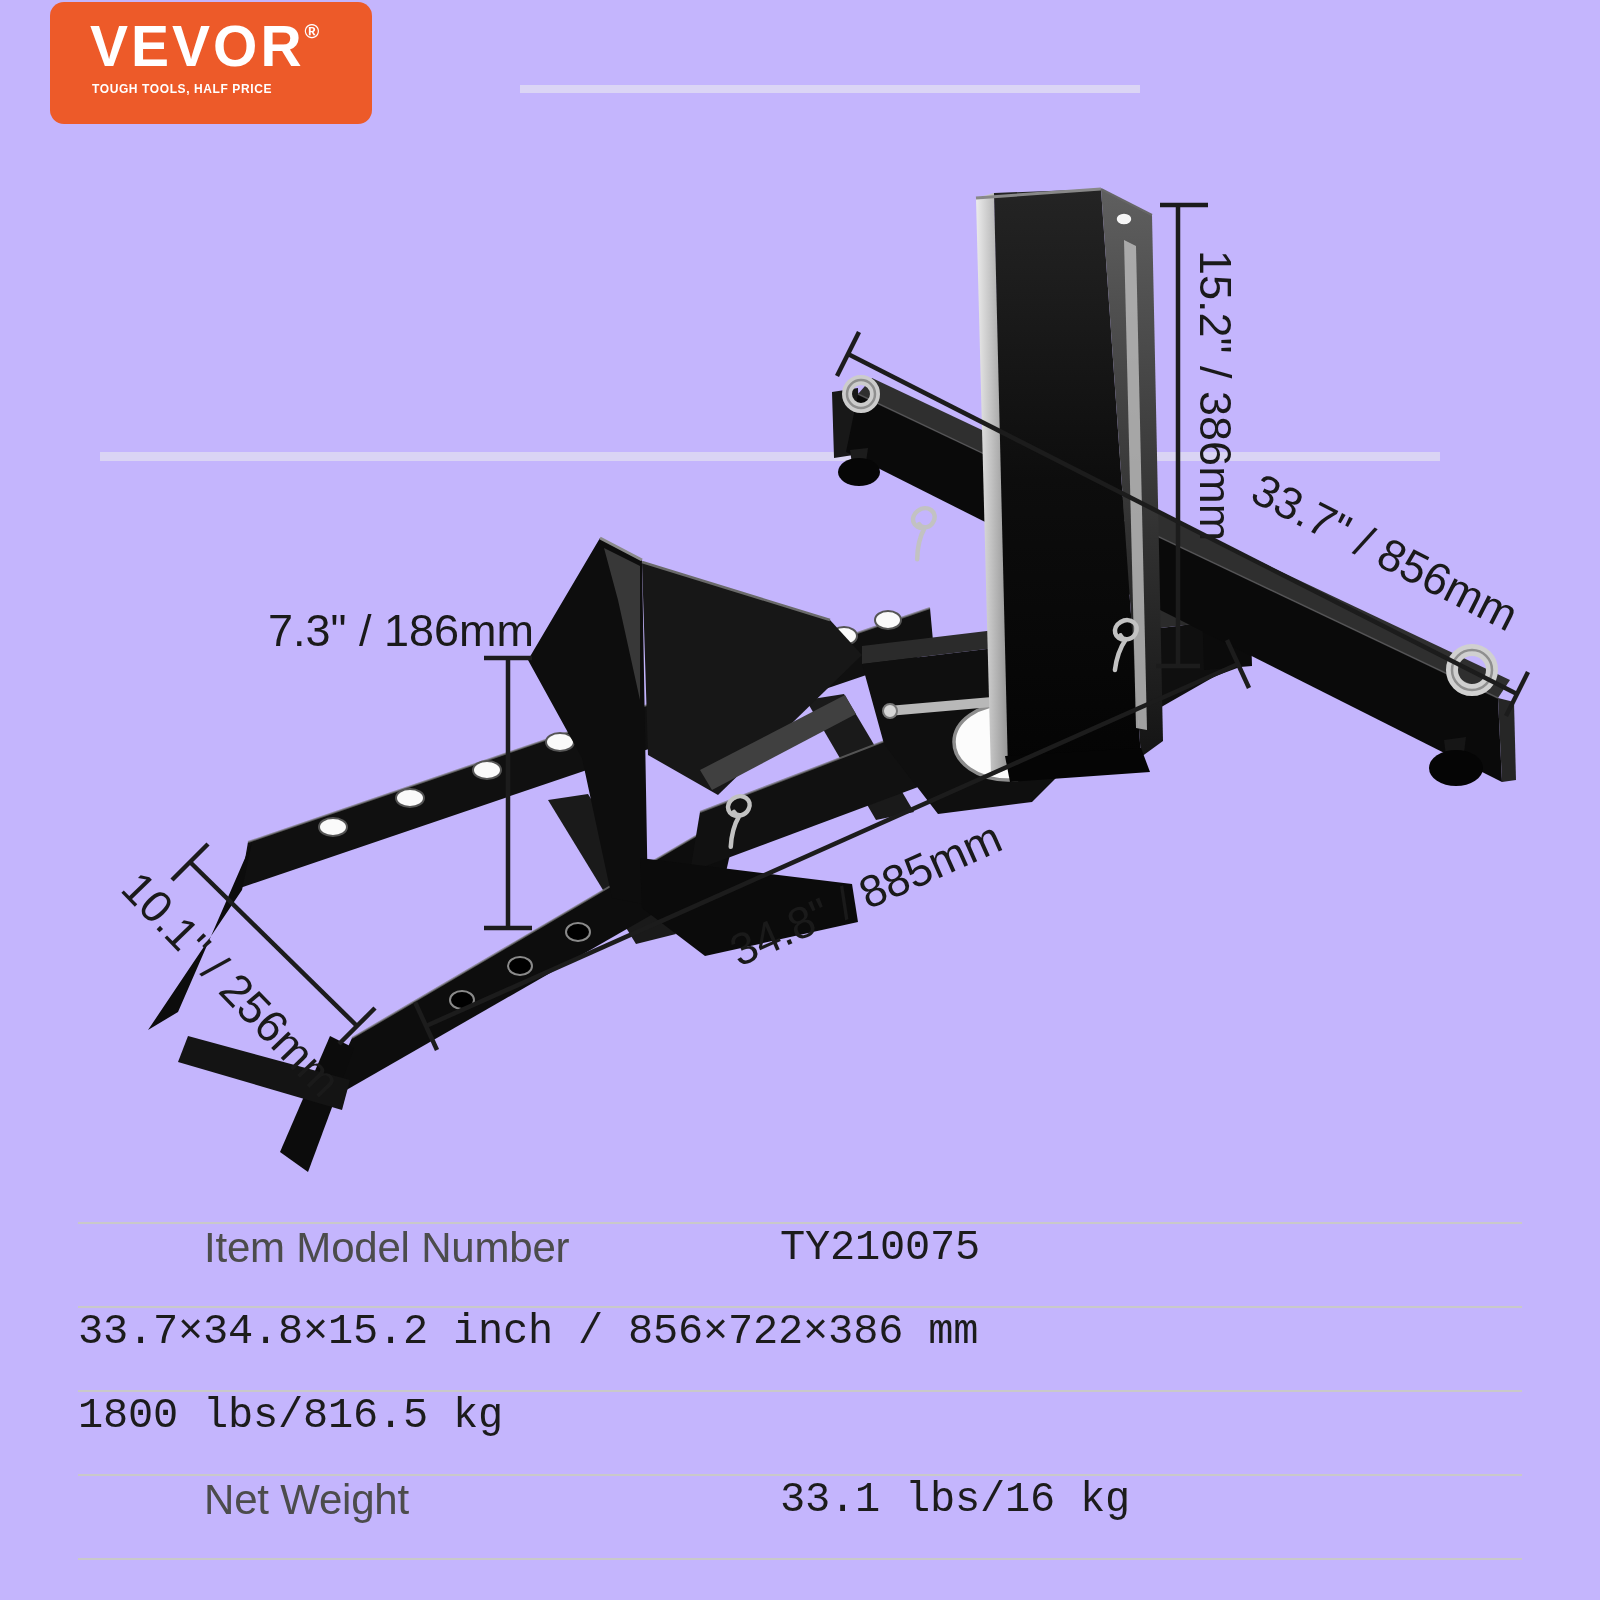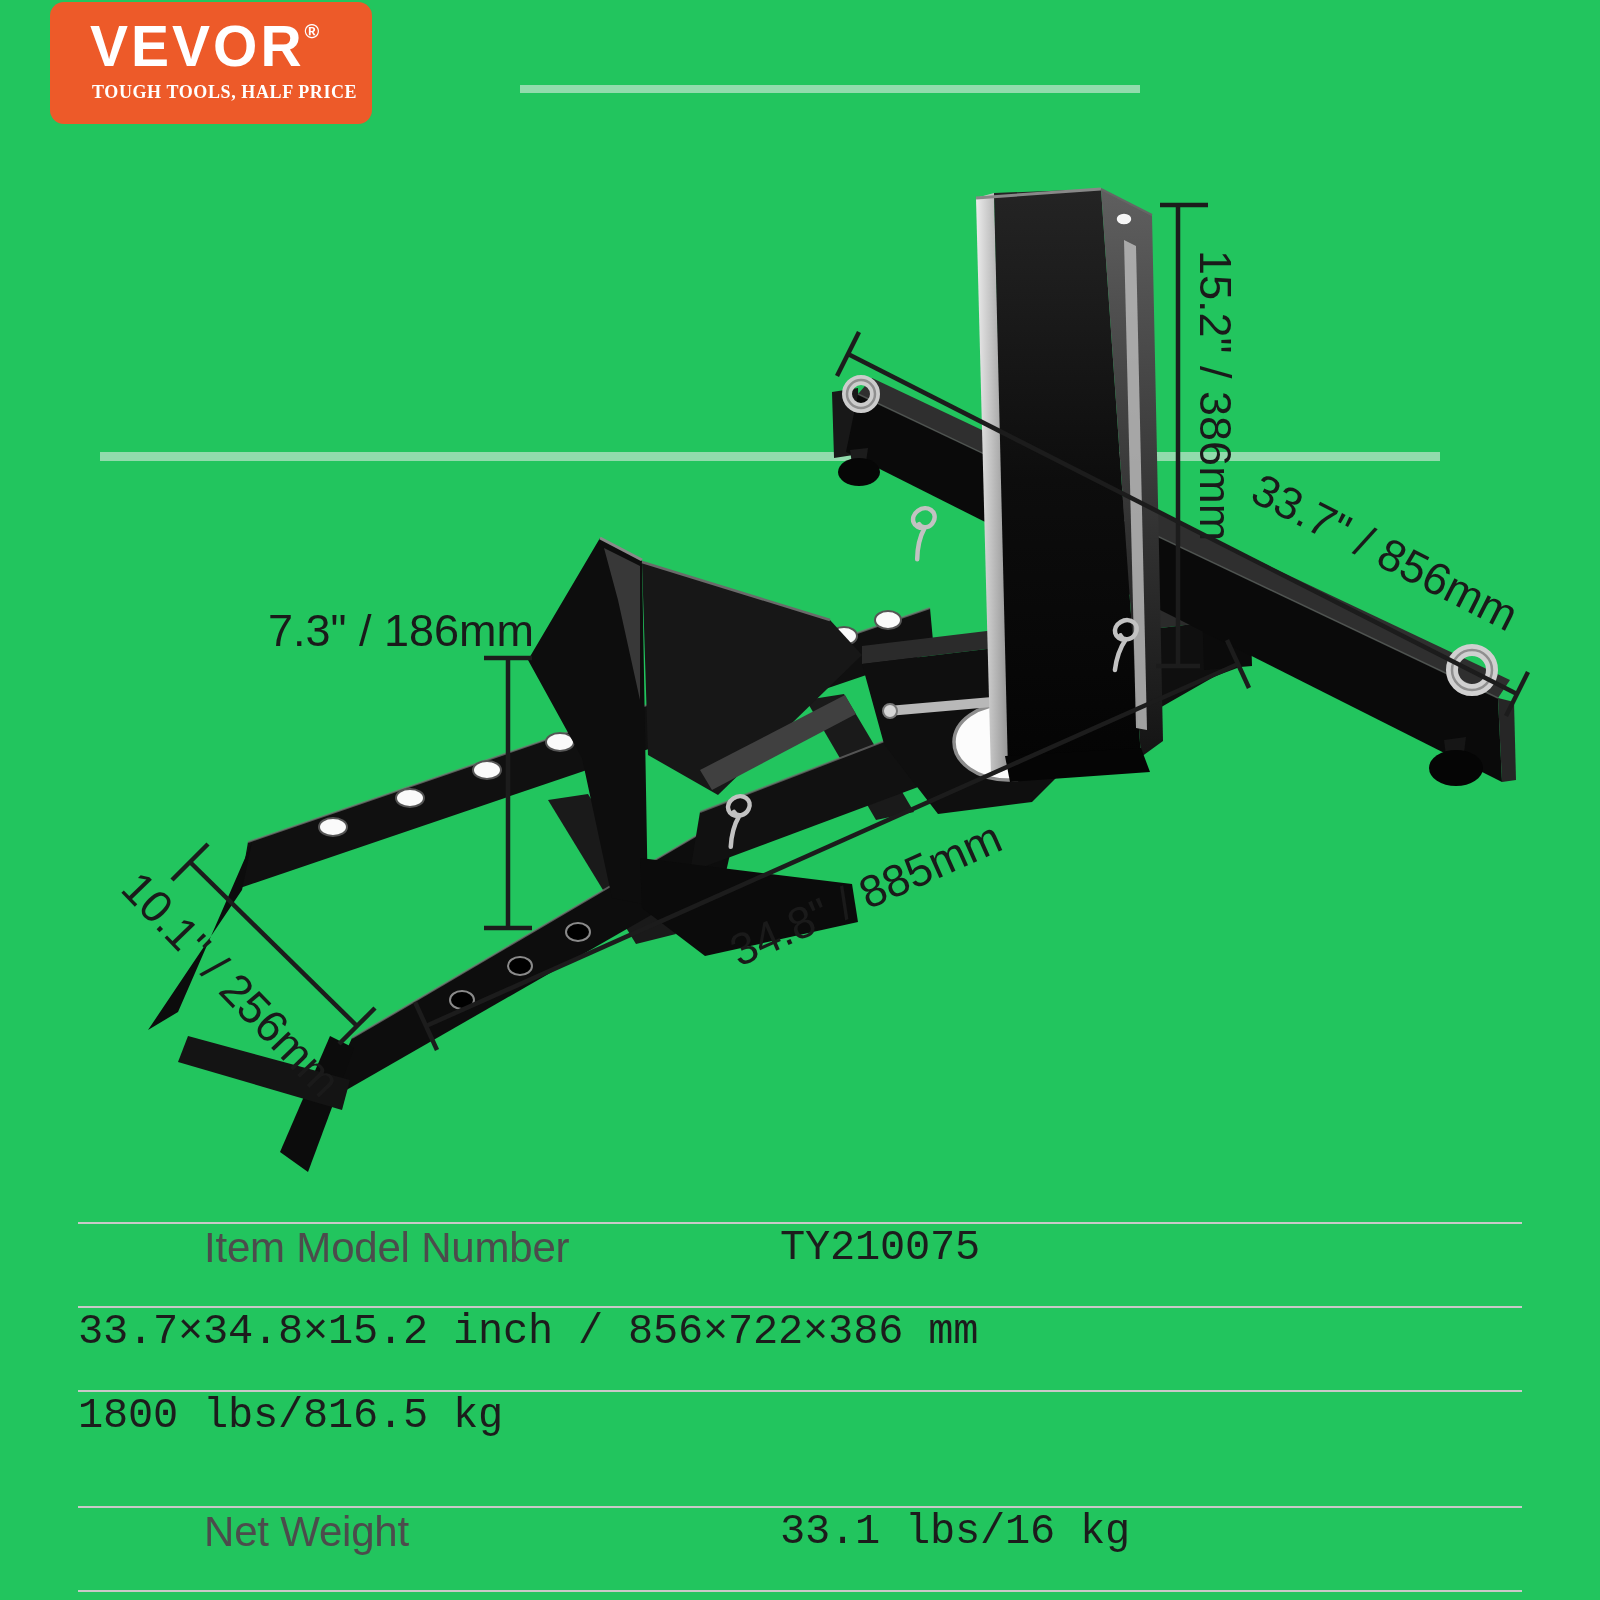"VEVOR®" .page { background: #22c55e -> #c4b5fd }
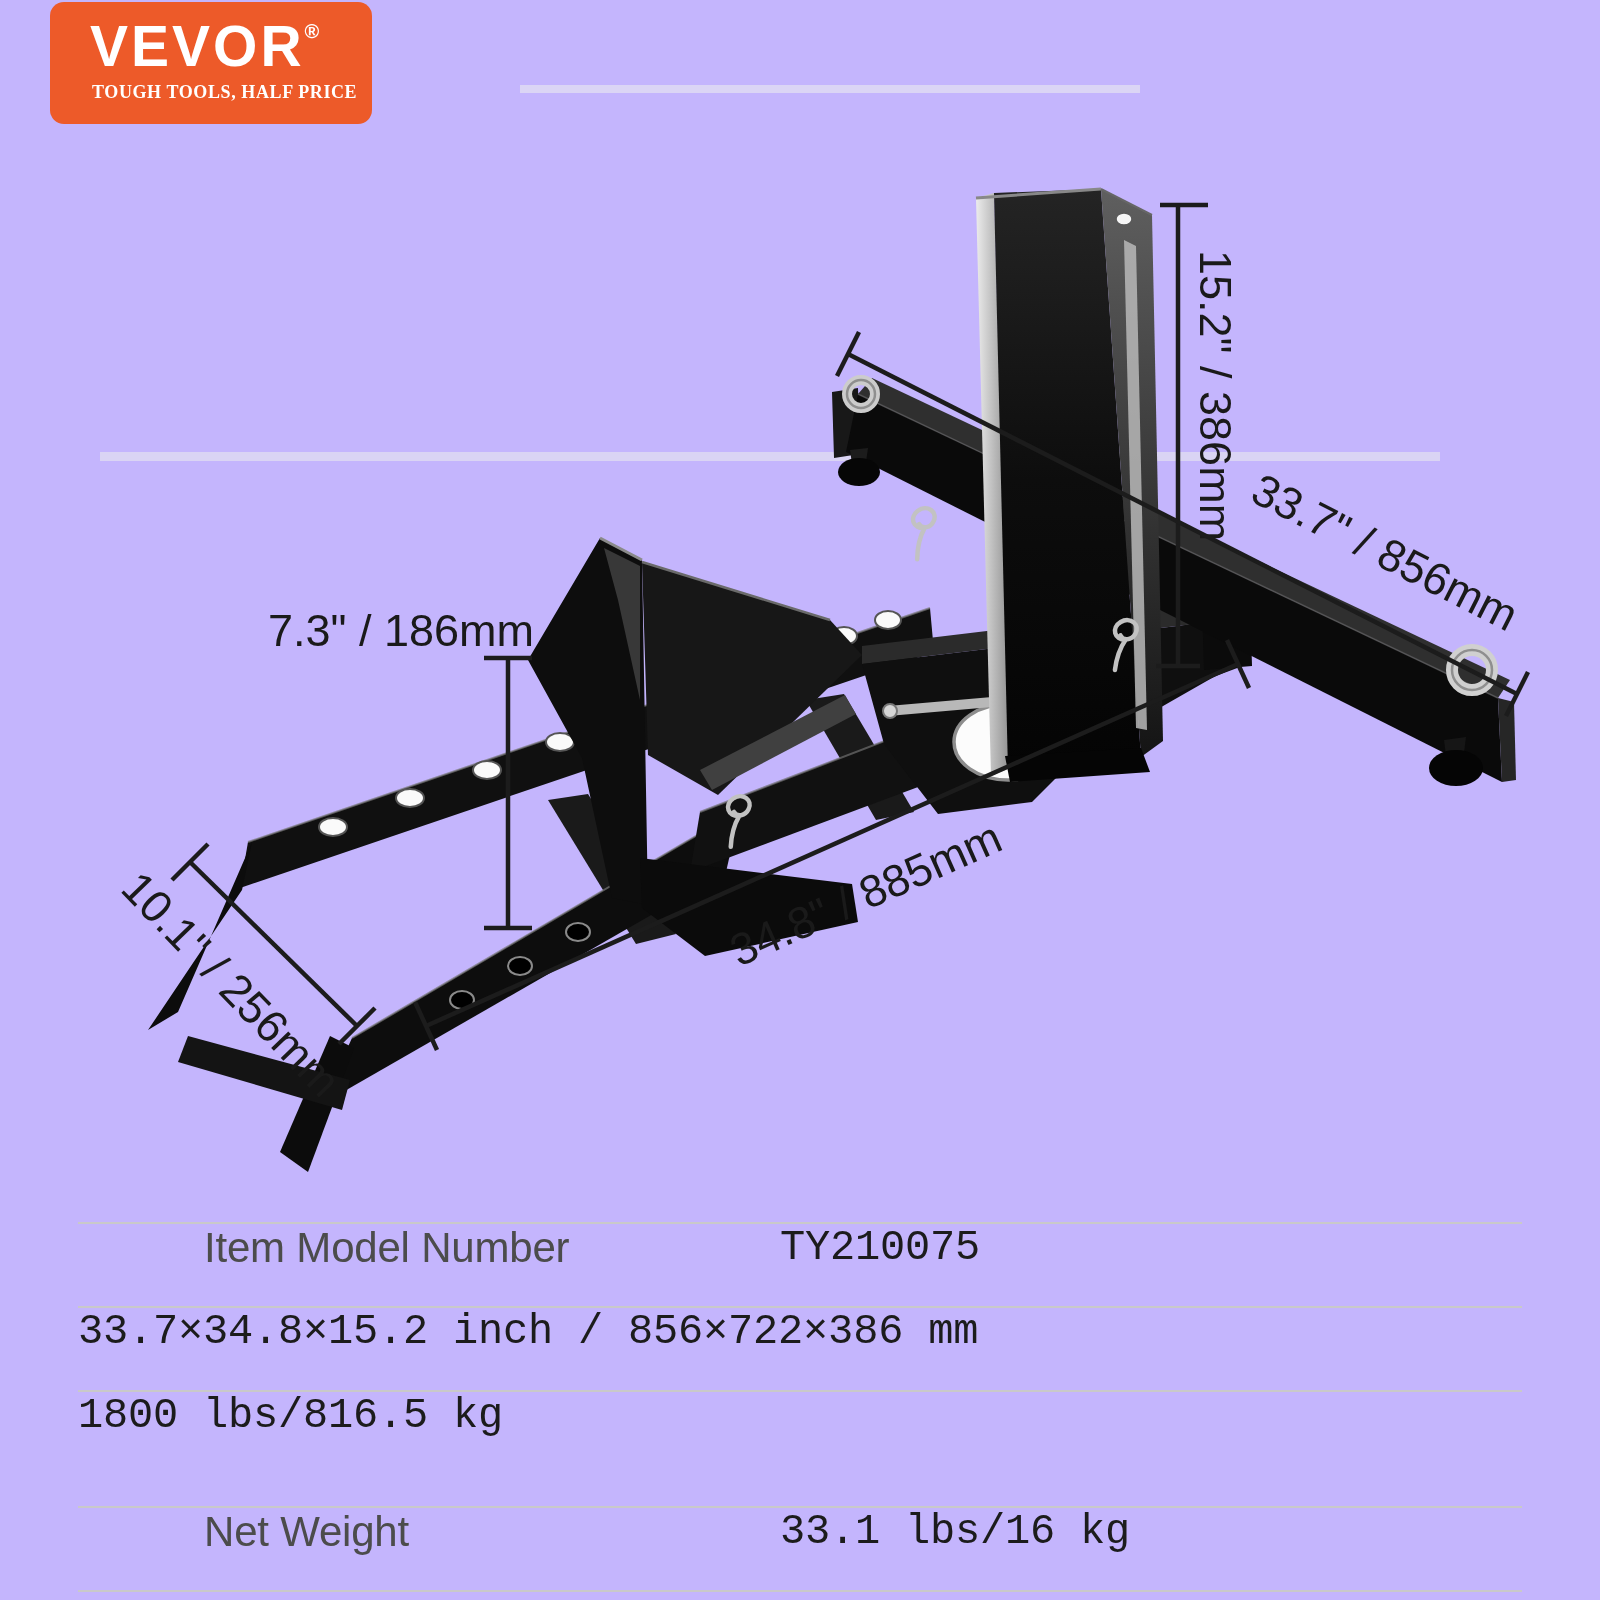"TOUGH TOOLS, HALF PRICE" .logo-tagline { font-family: Liberation Serif, serif -> none; font-size: 18px -> 12px }
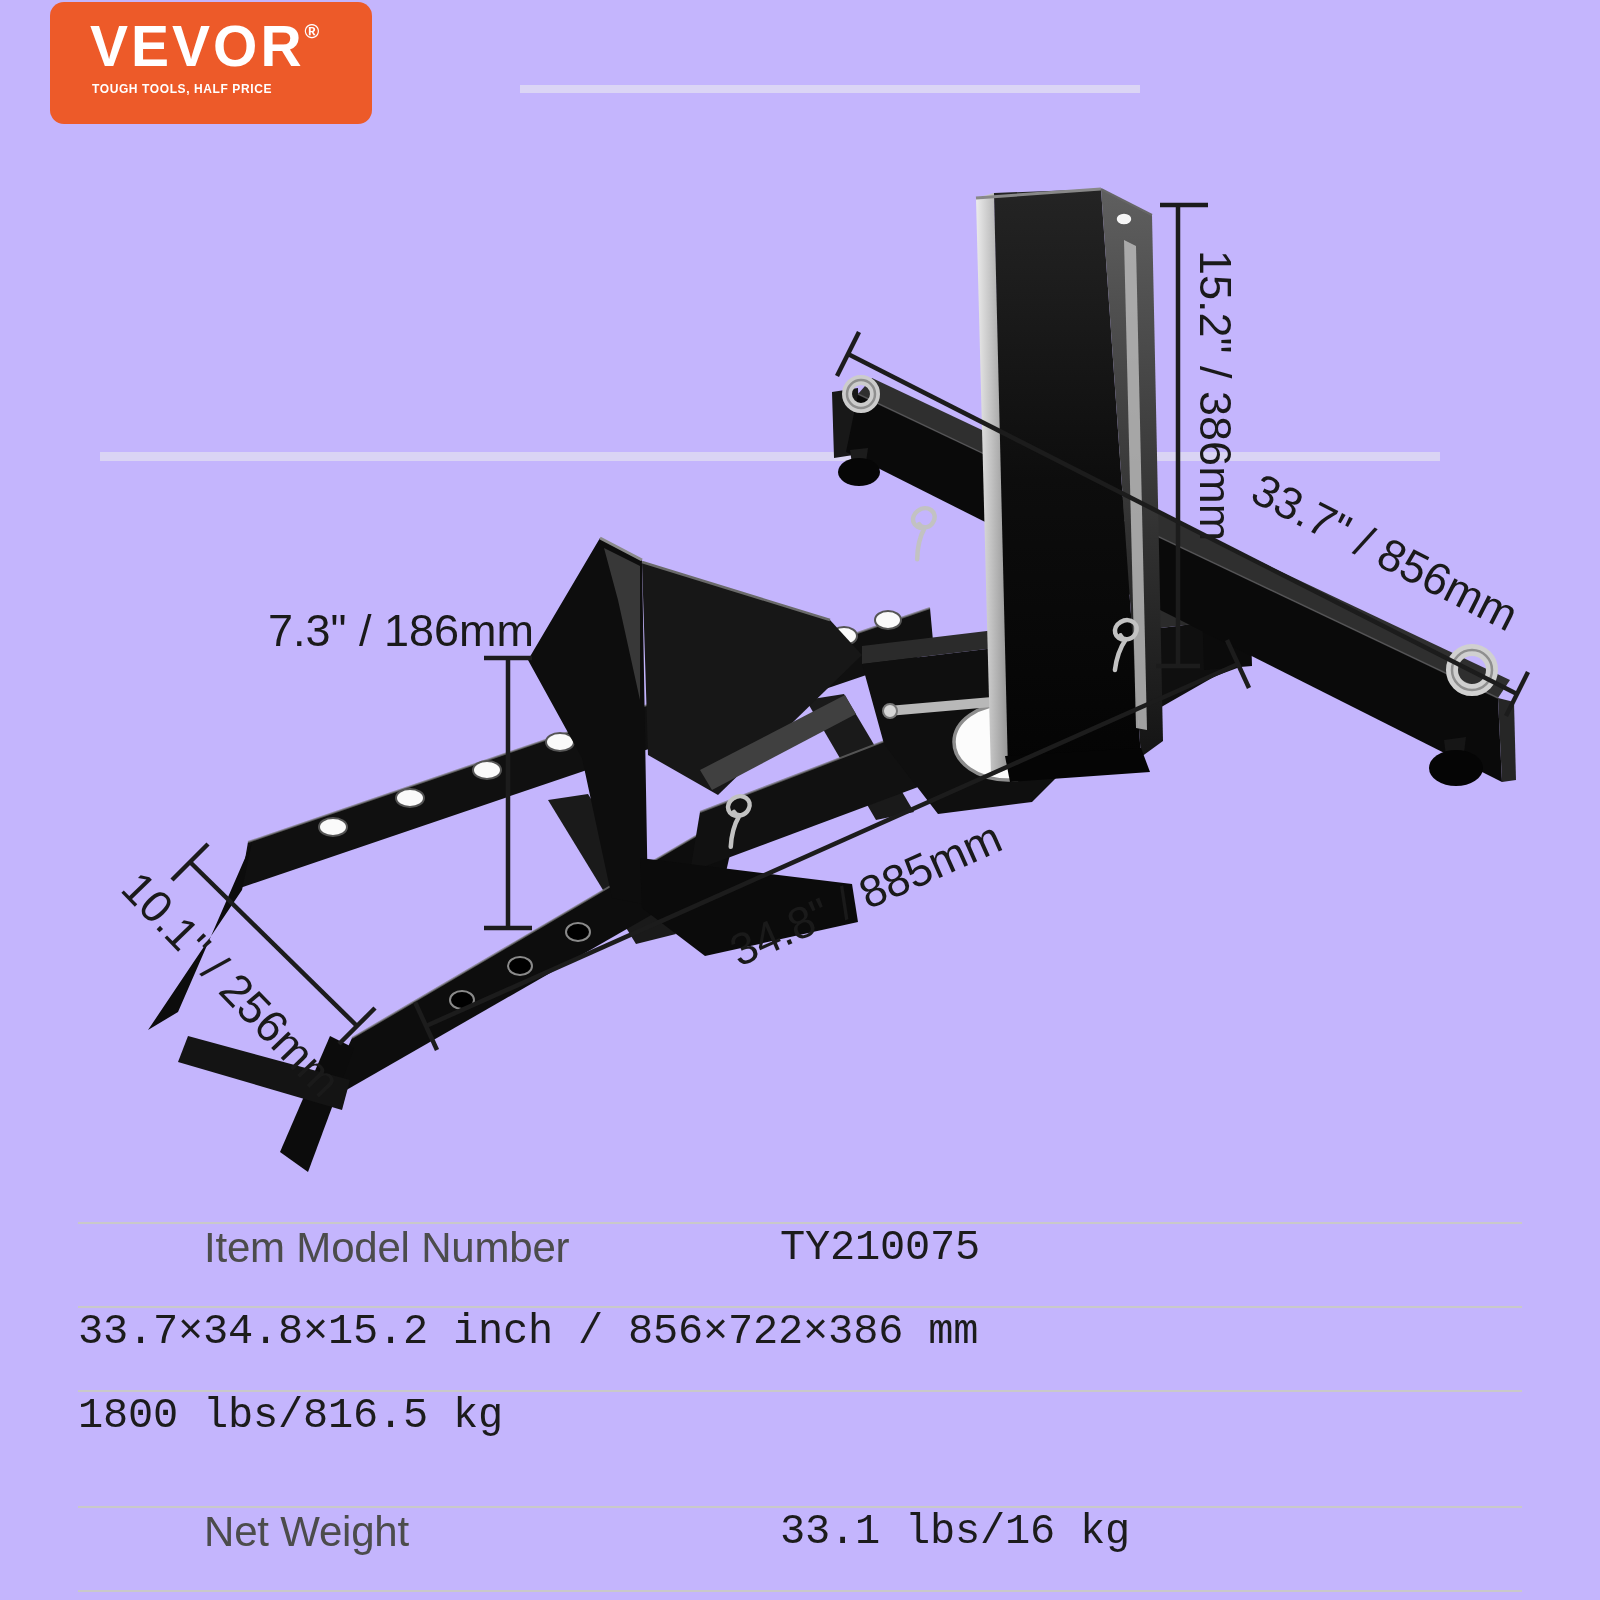"Net Weight" .spec-row:last-child { margin-top: 32px -> none }
